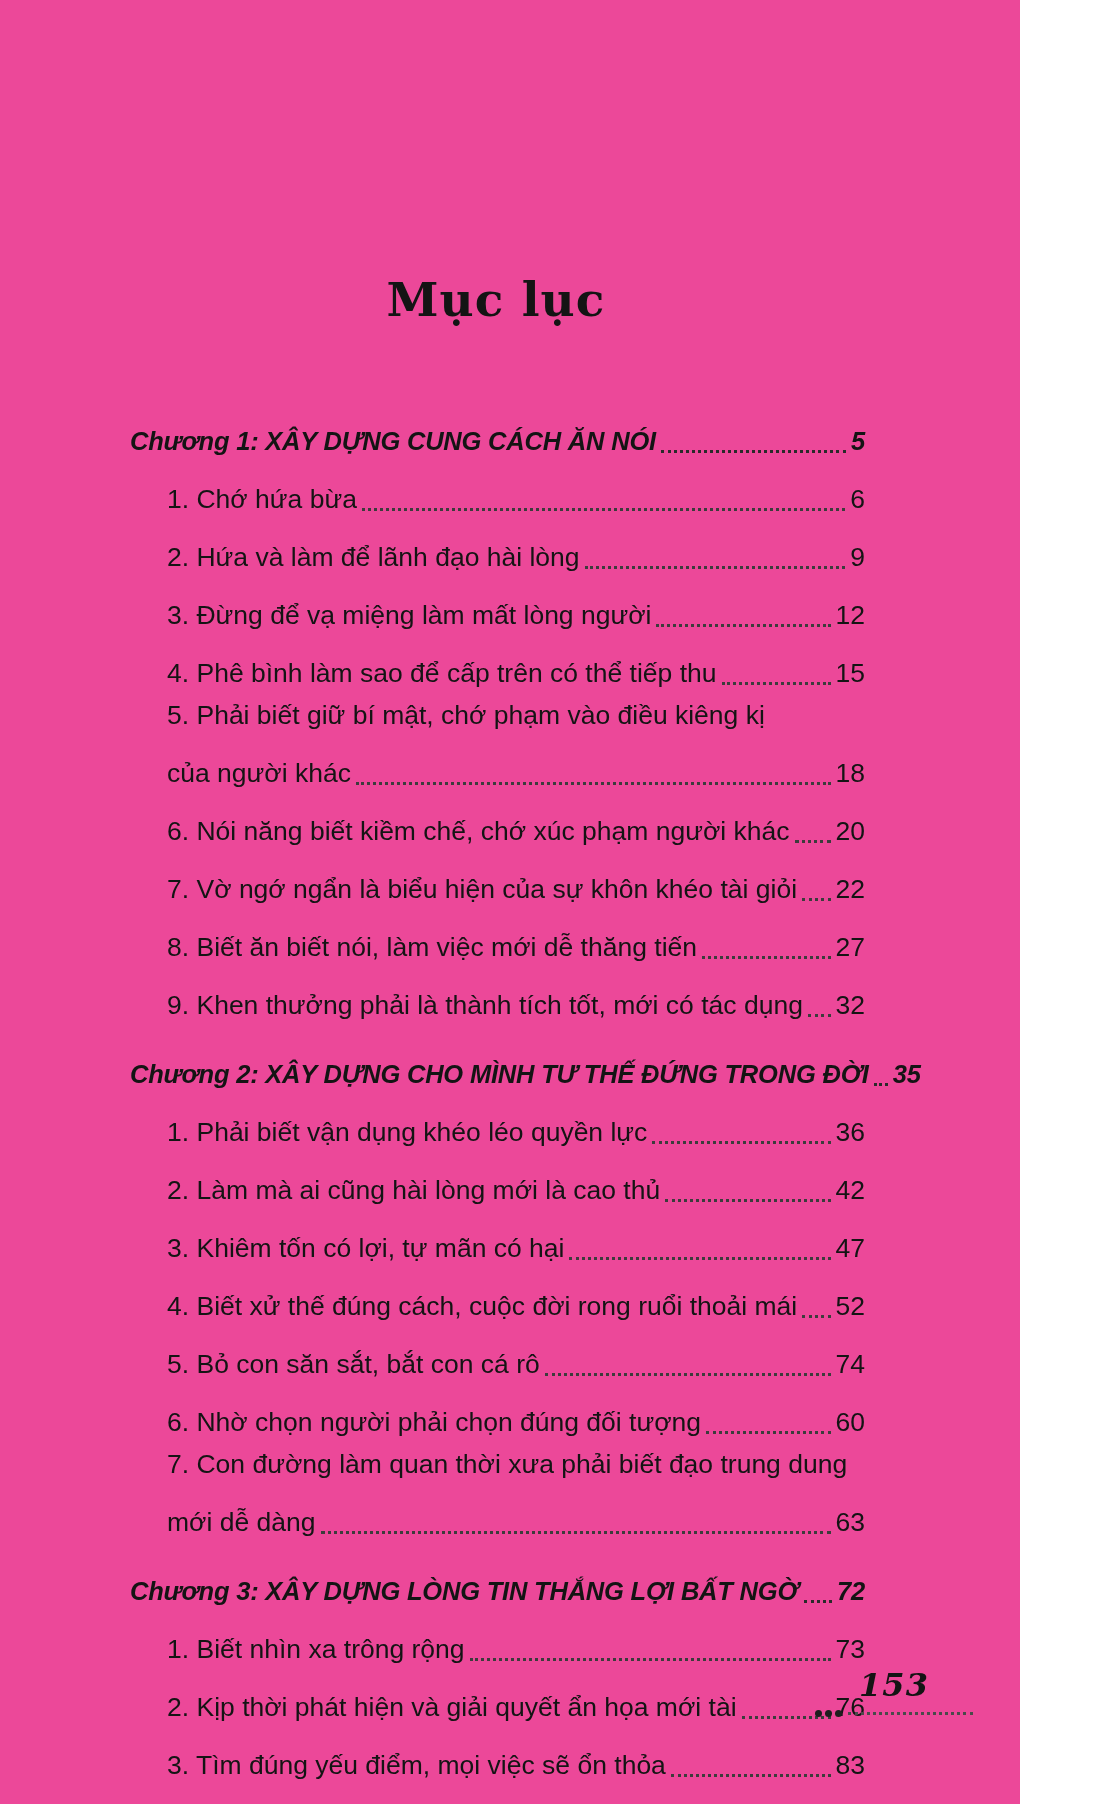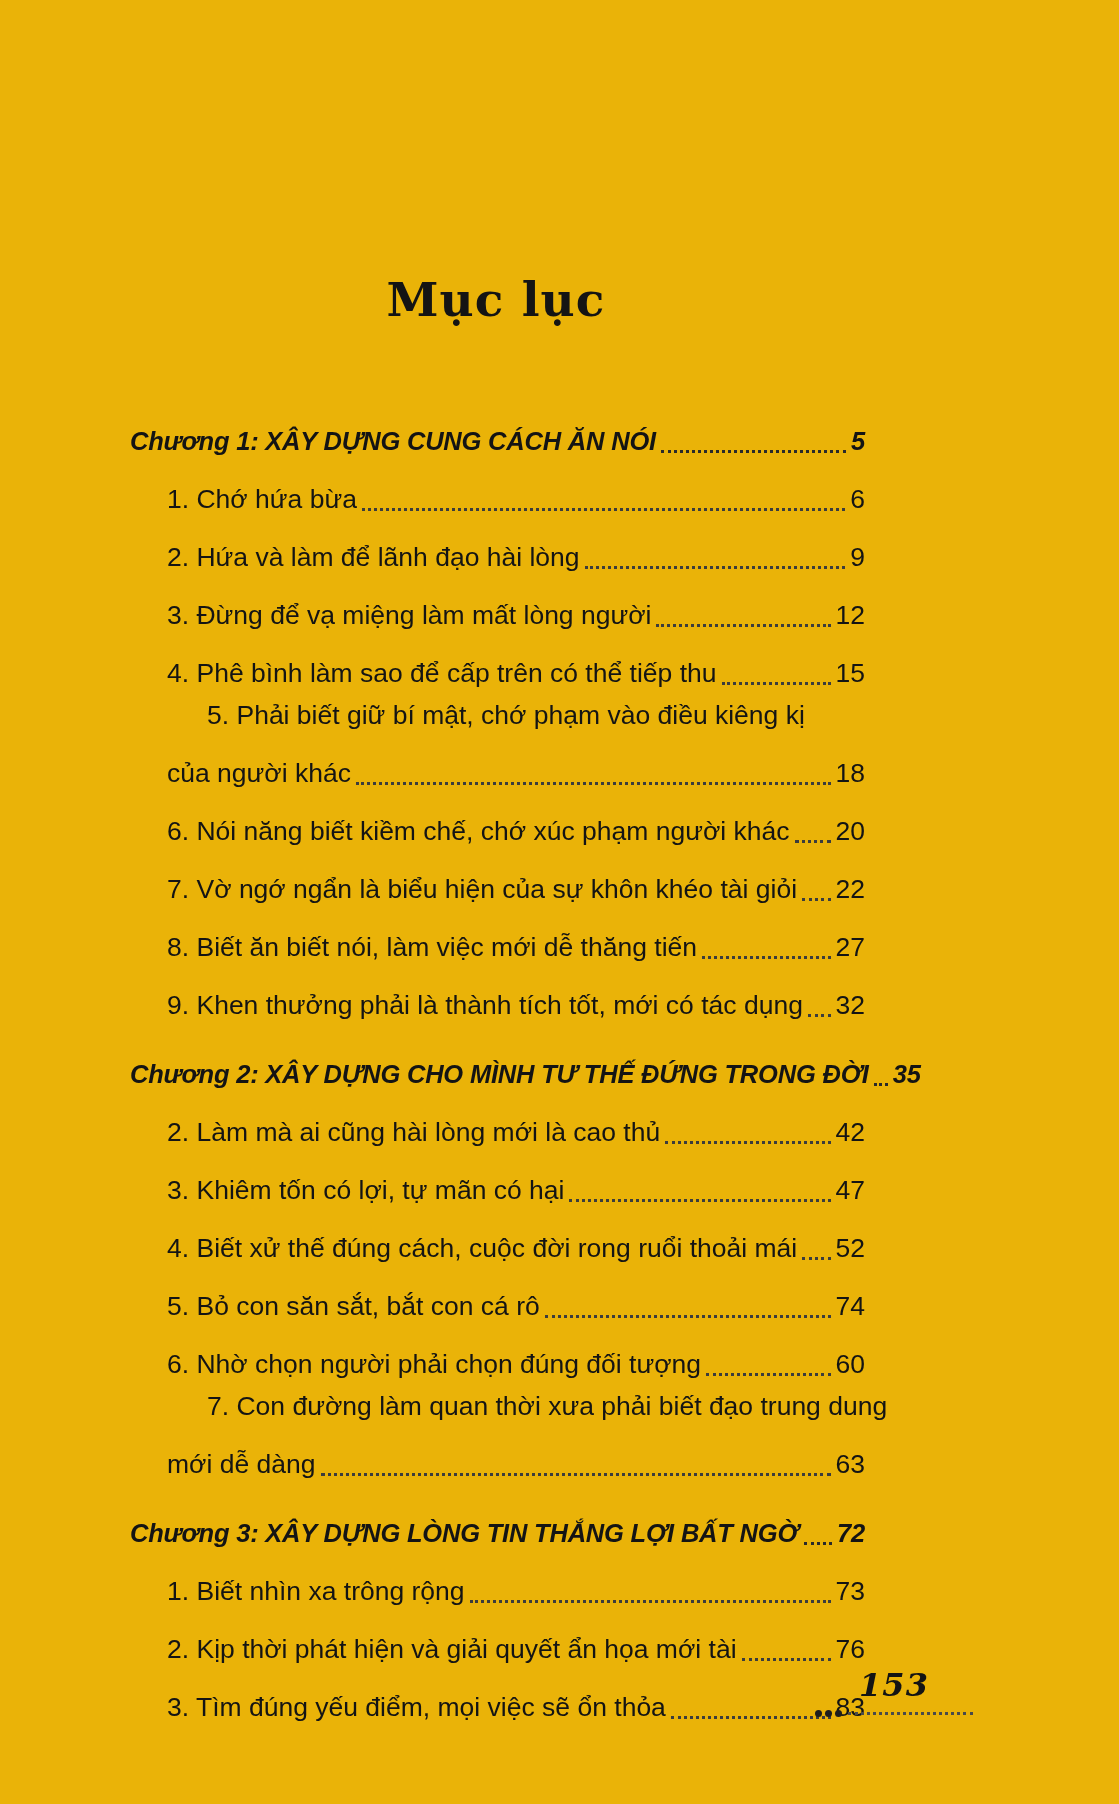"Mục lục" .page { background: #eab308 -> #ec4899; width: 1119px -> 1020px }
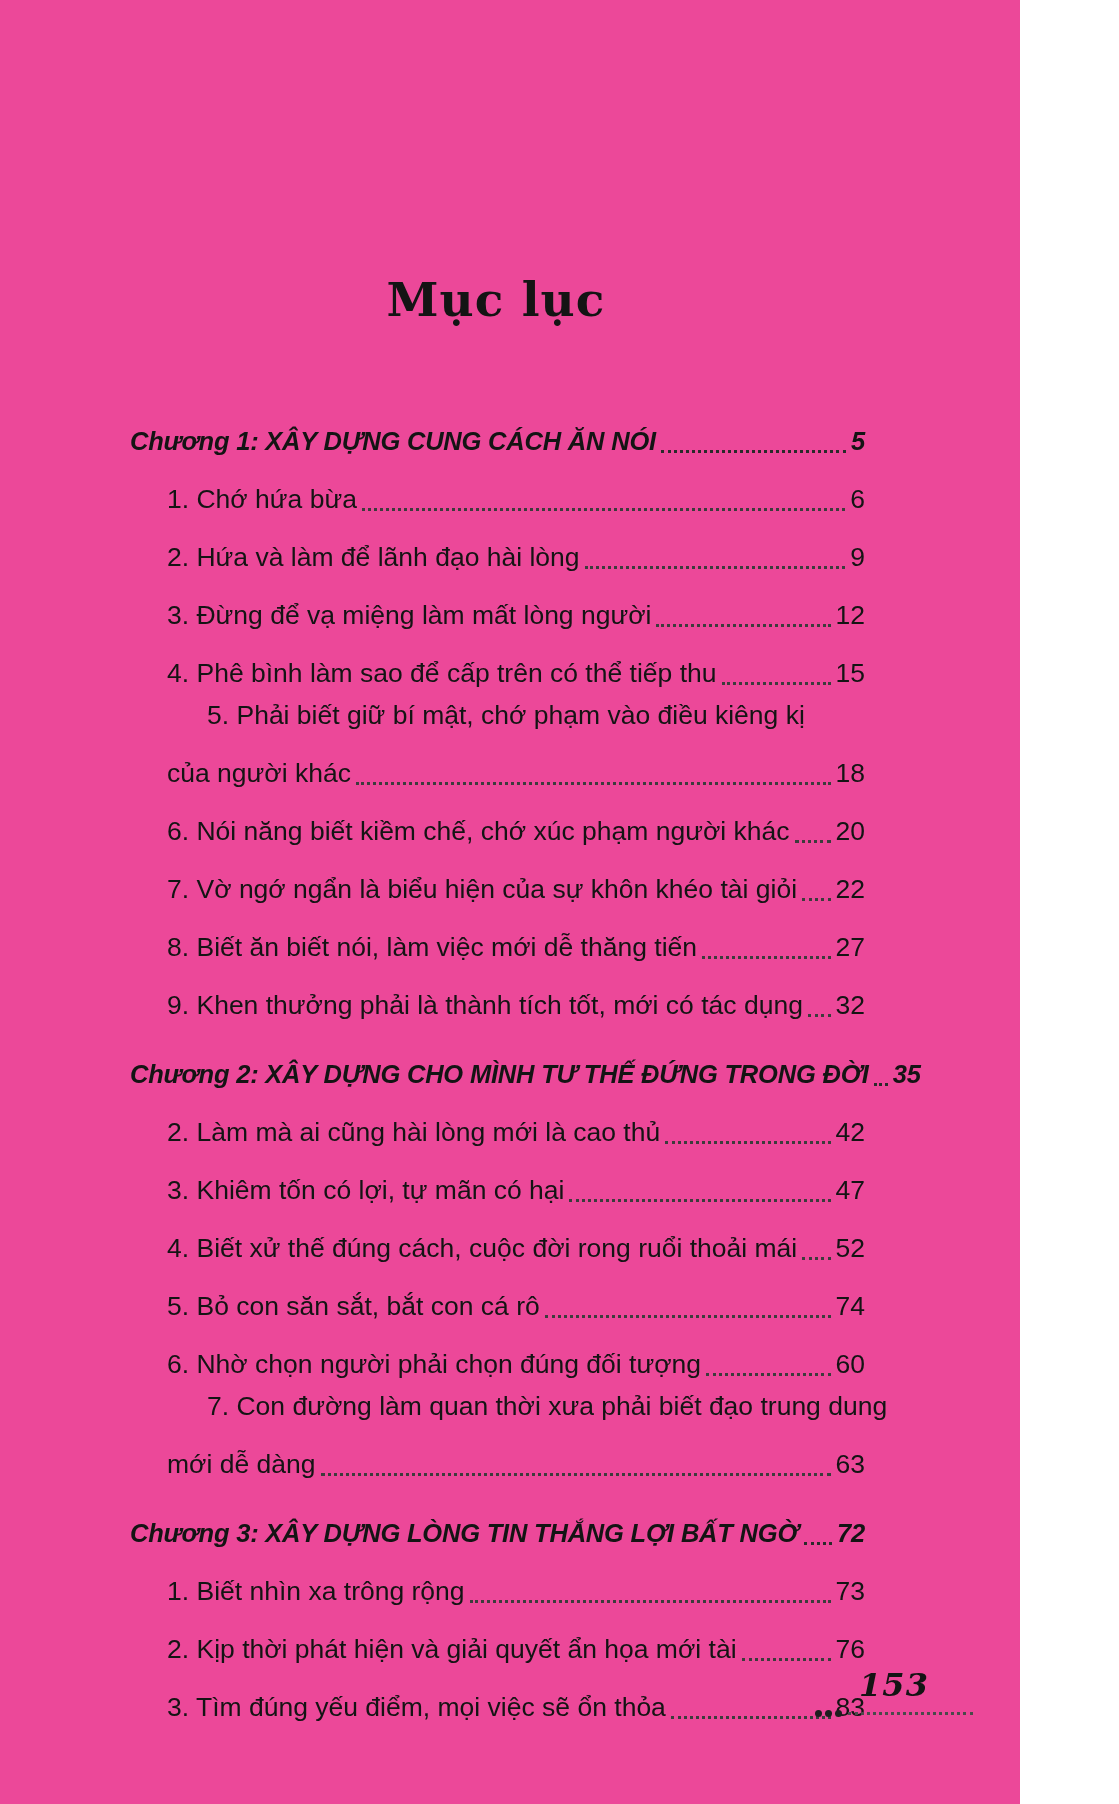"5. Phải biết giữ bí" .line1 { margin-left: 40px -> none }
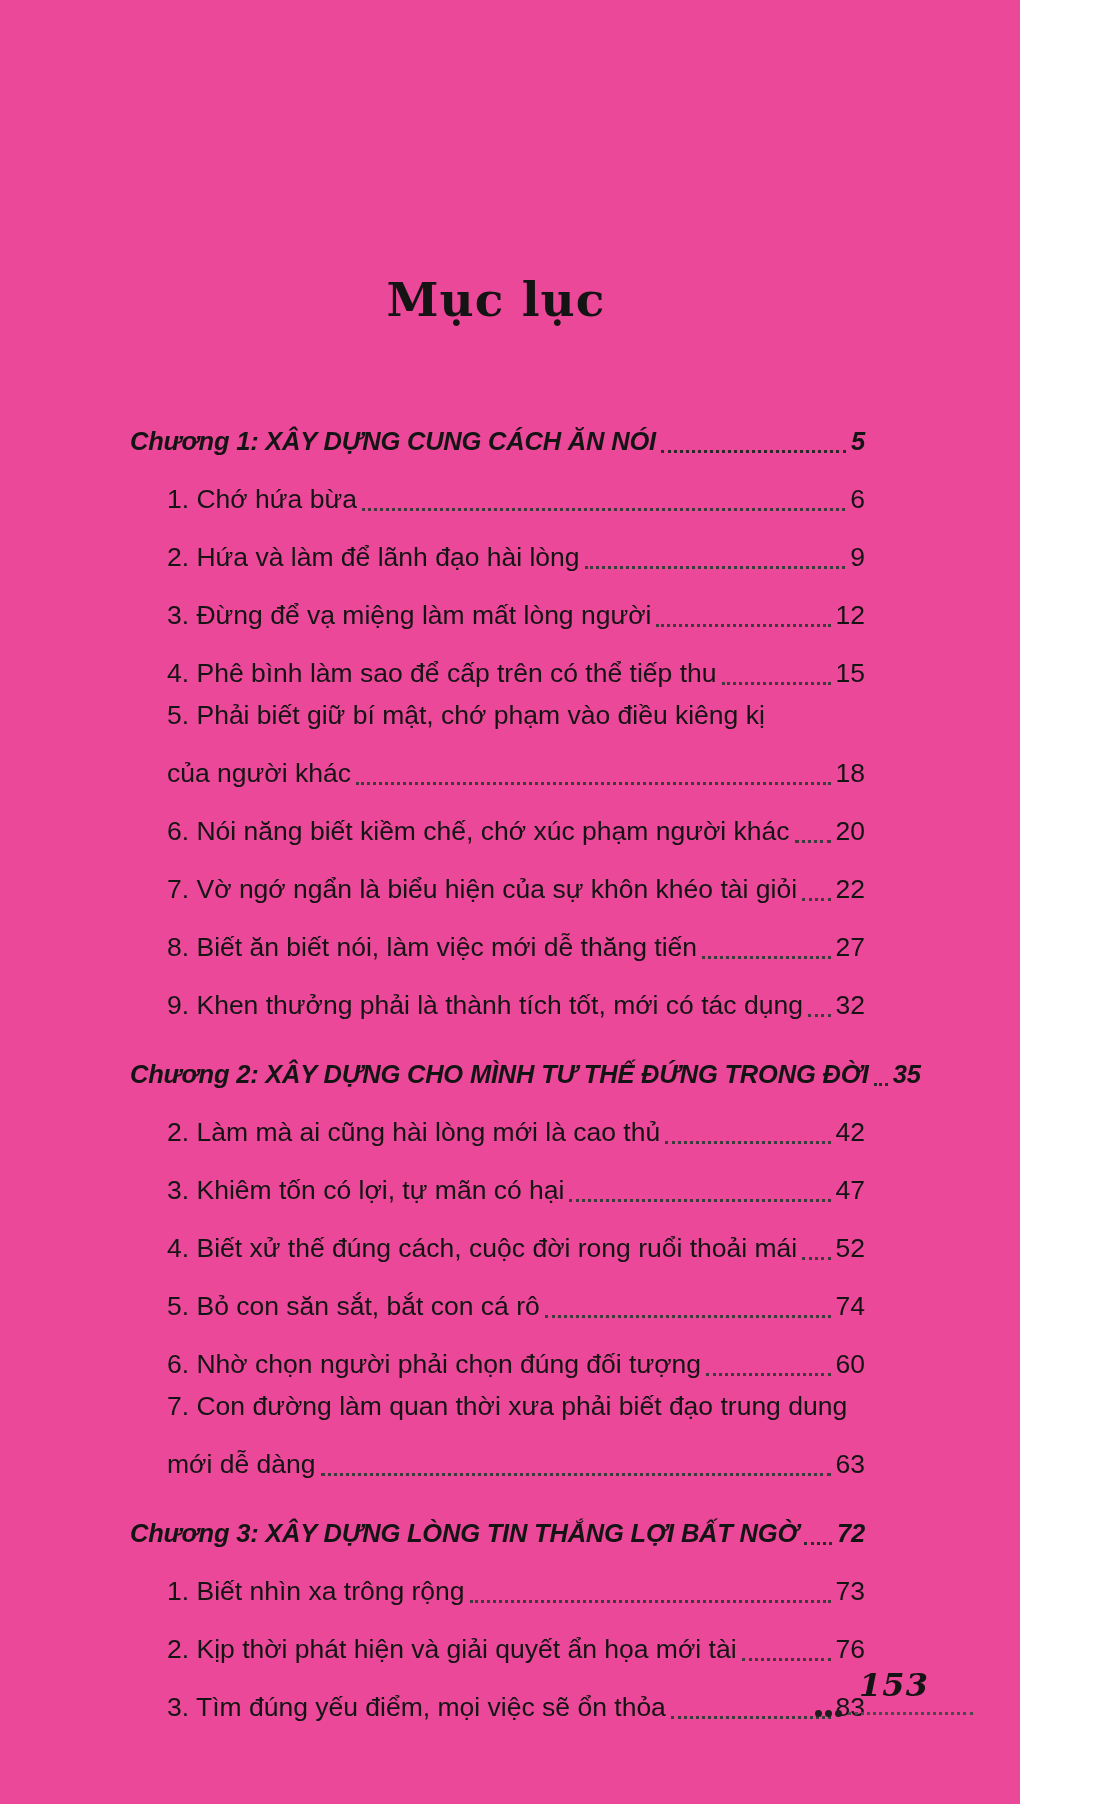"1. Phải biết vận dụng" div.item { html: none -> <div> <span>1. Phải biết vận dụng khéo léo quyền lực</span> <span></span> <span>36</span> </div> }
